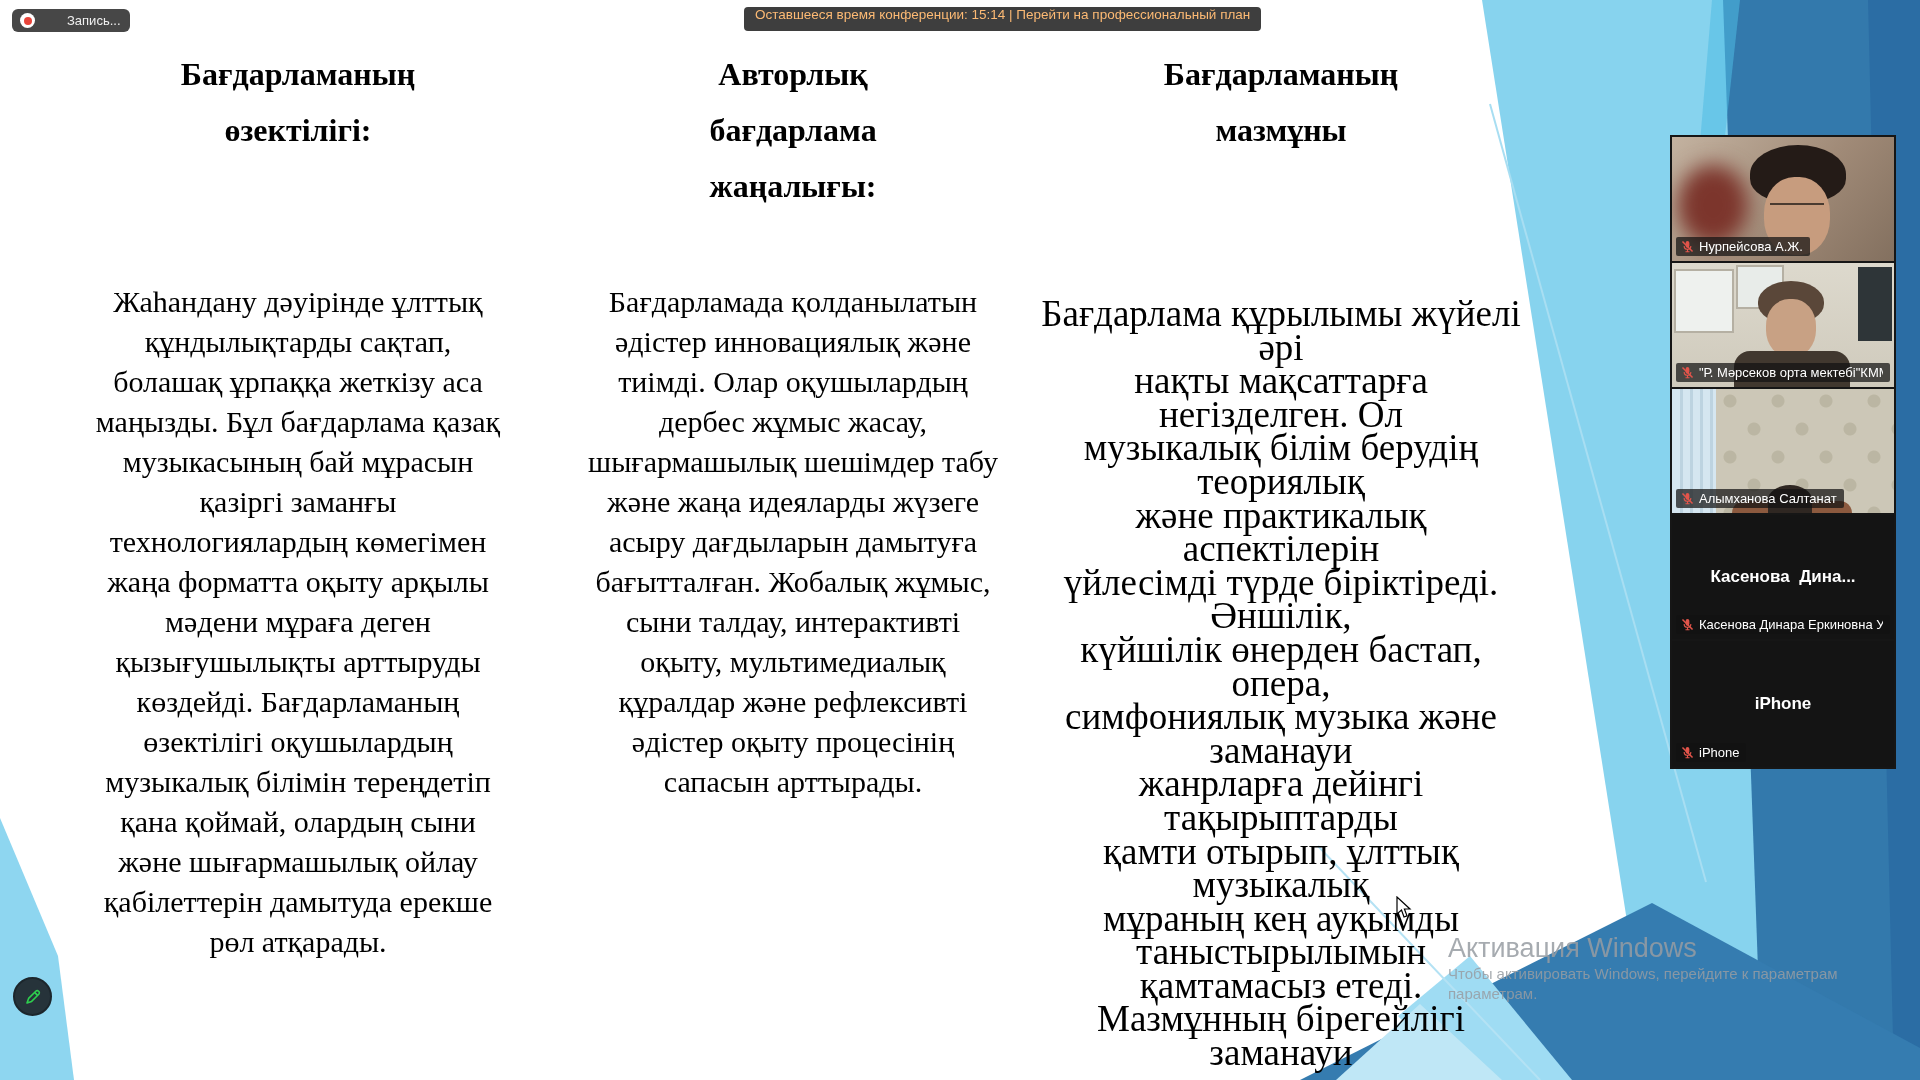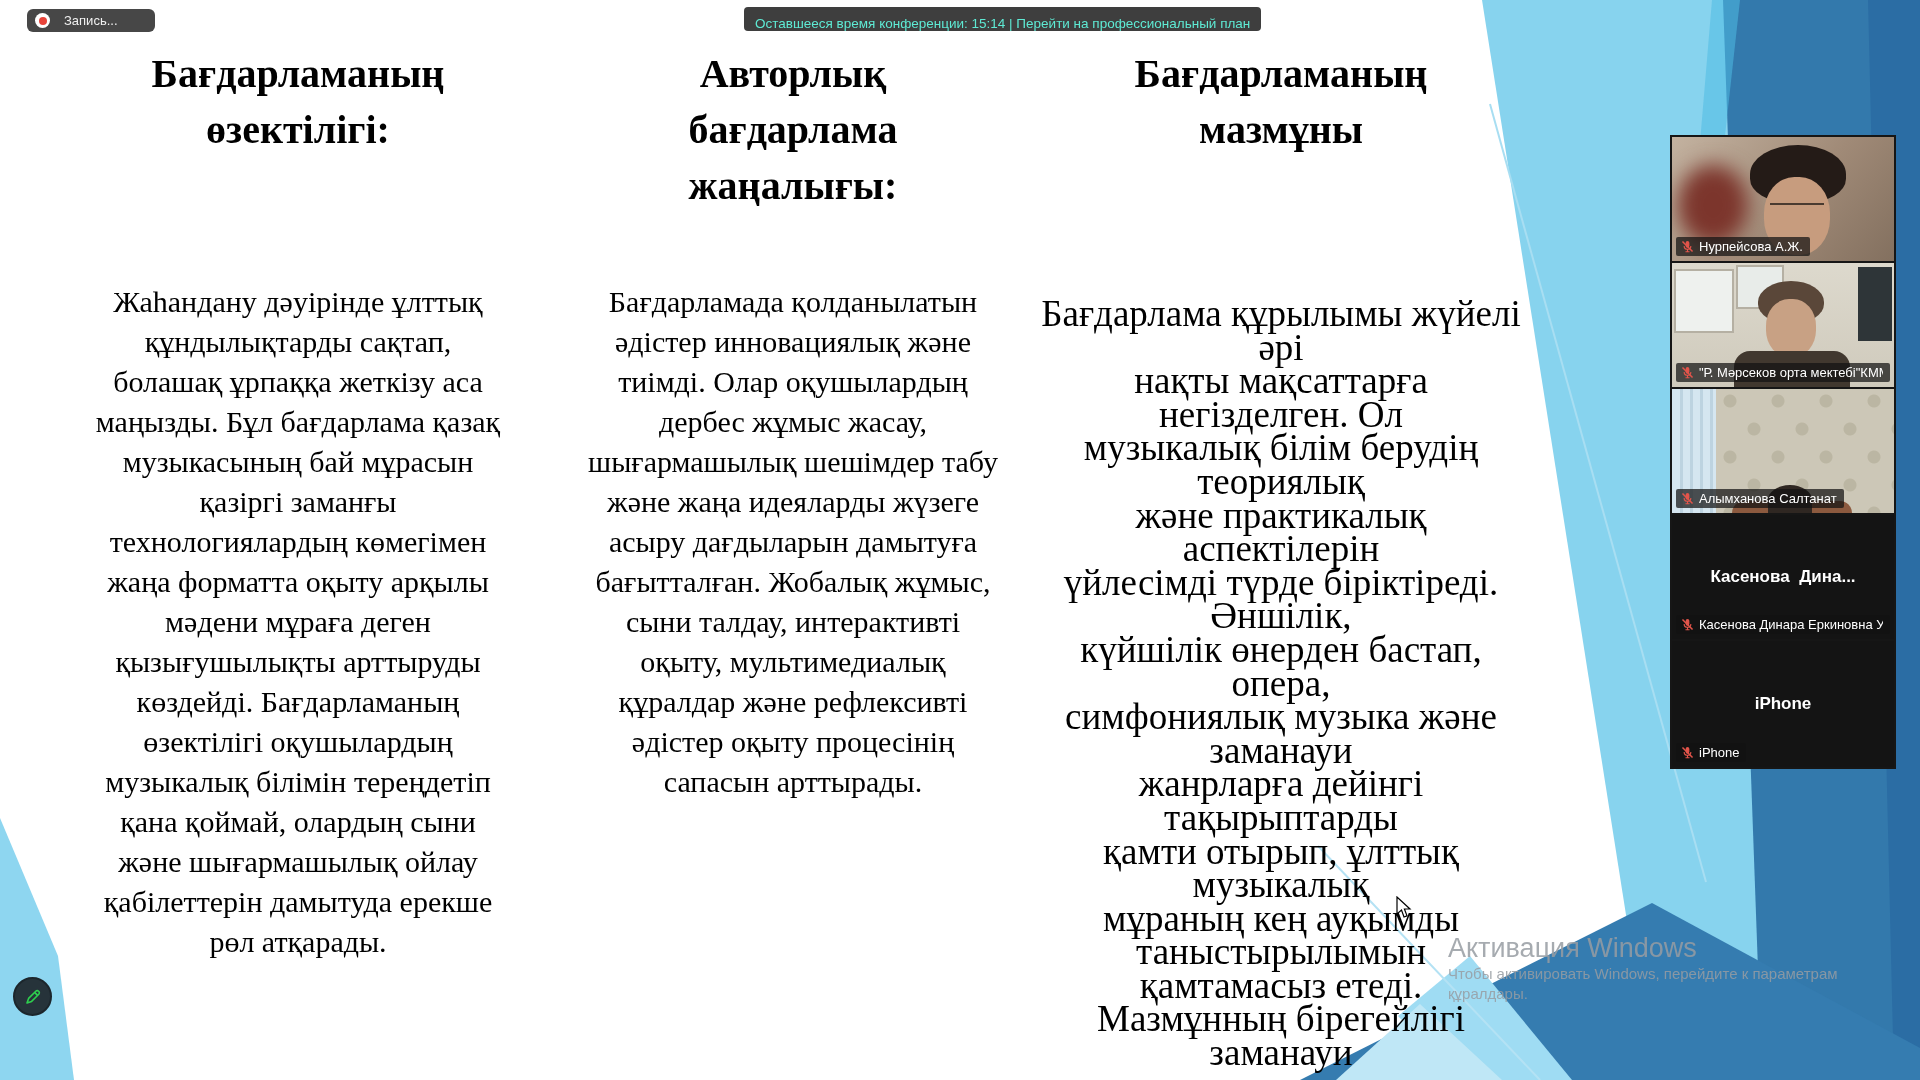"Запись..." .rec-pill { gap: 14px -> 32px; left: 27px -> 12px; width: 128px -> 118px }
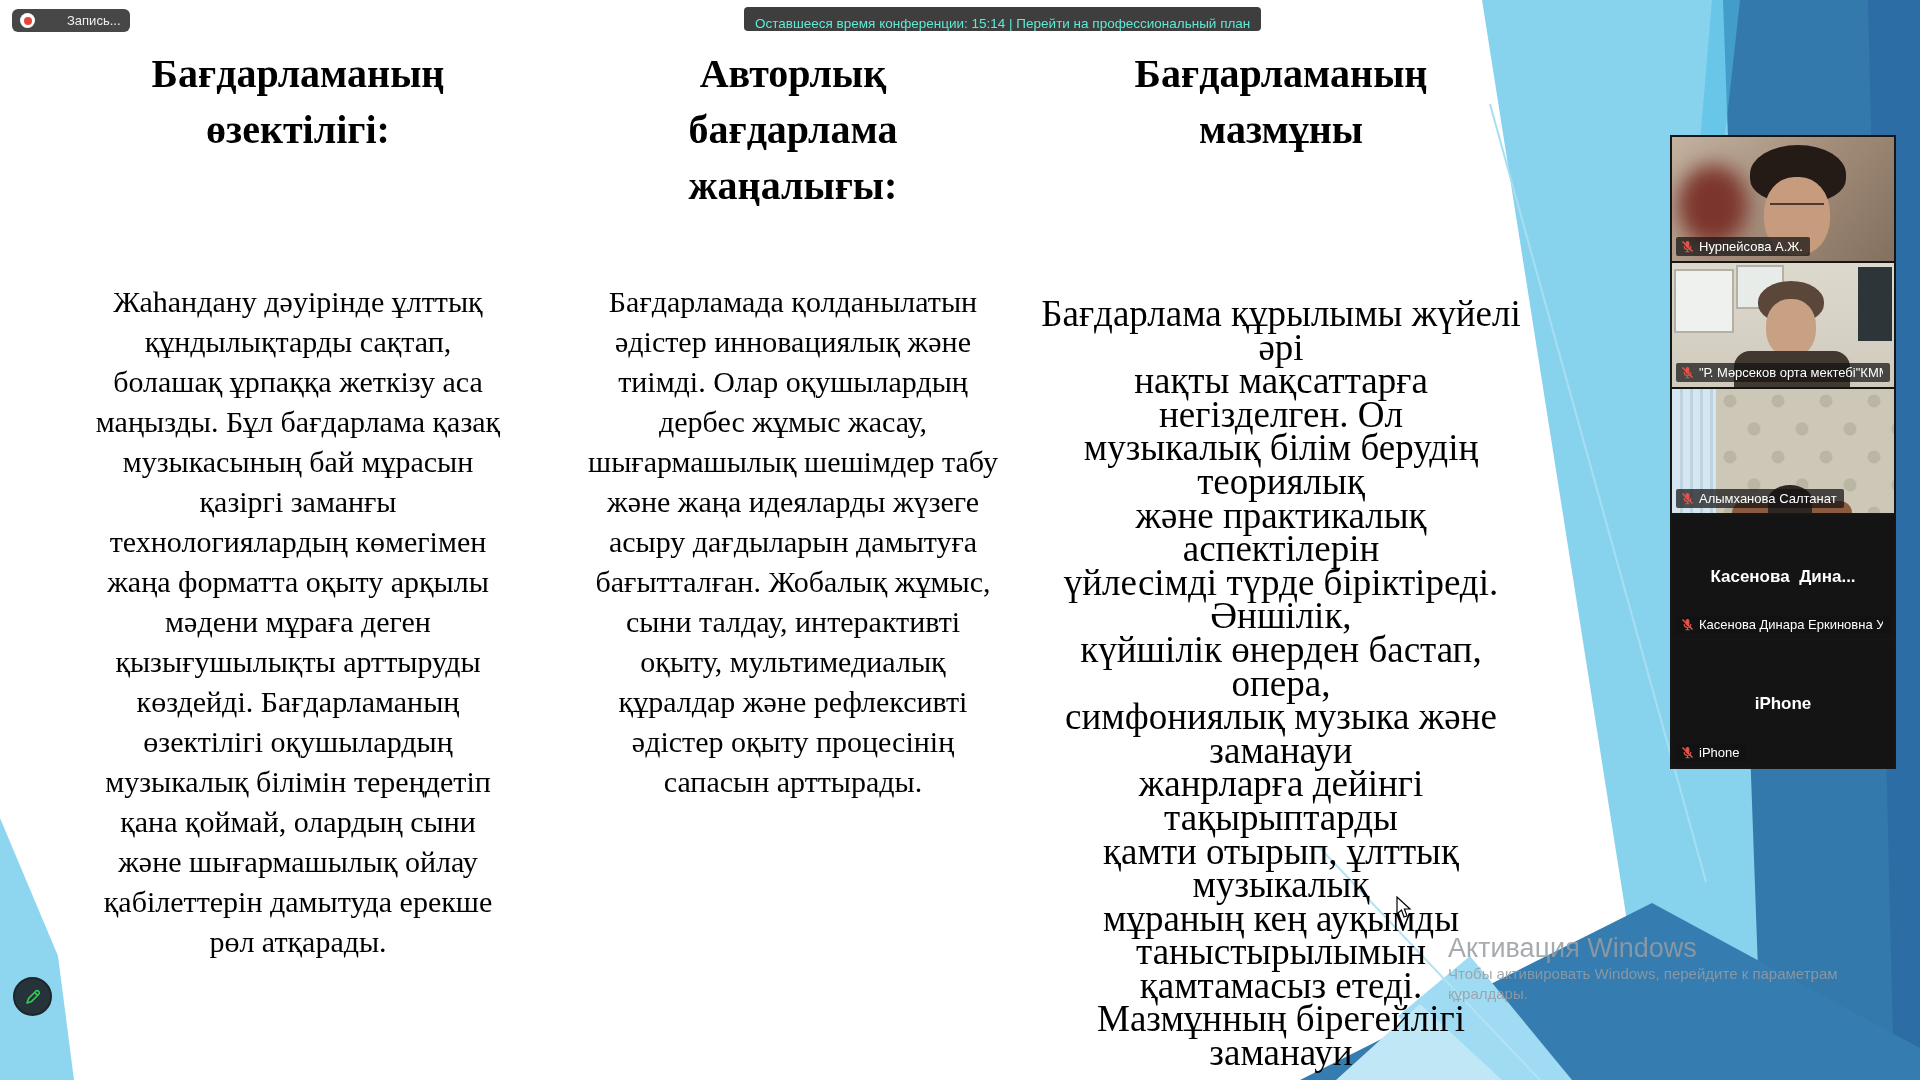"Оставшееся время конференции: 15:14 |" .time-banner { align-items: flex-end -> flex-start; color: #5eead4 -> #fdba74 }
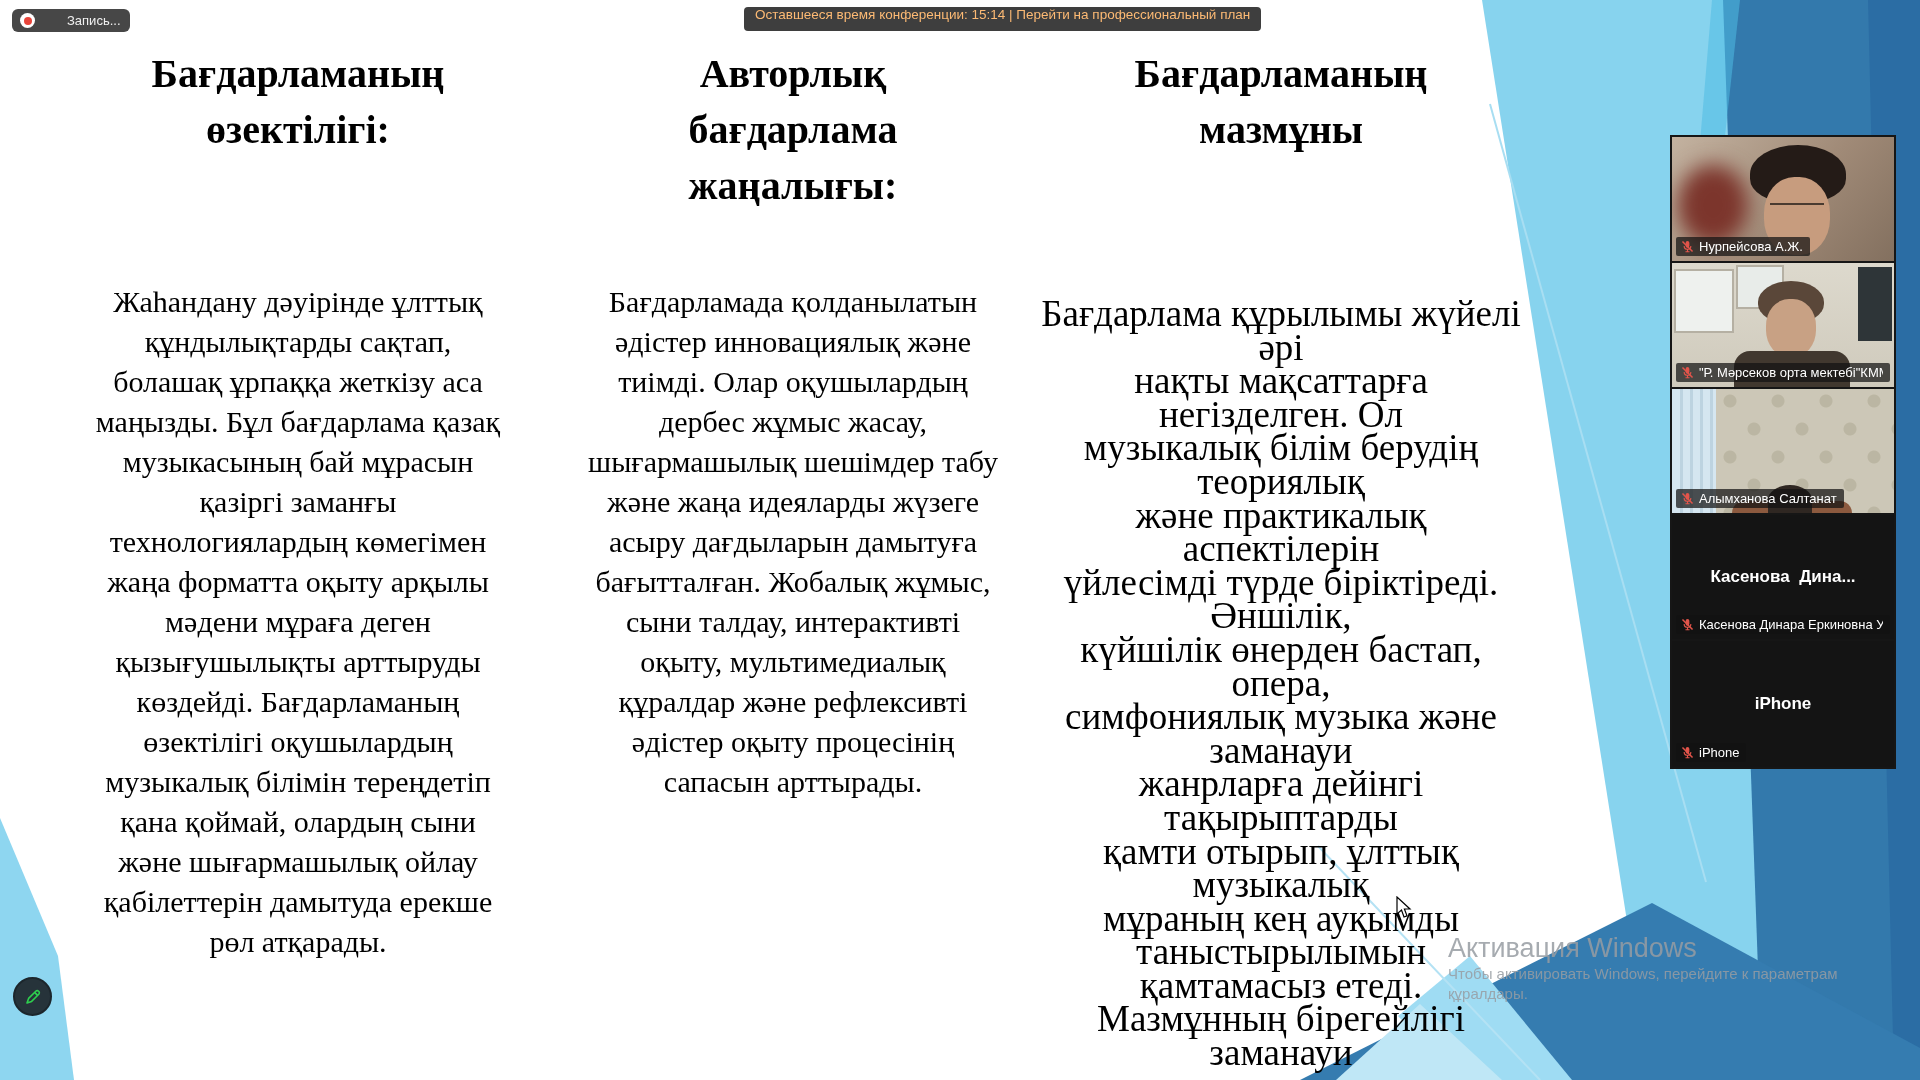"Бағдарламаның" .col-heading { font-size: 40px -> 32px }
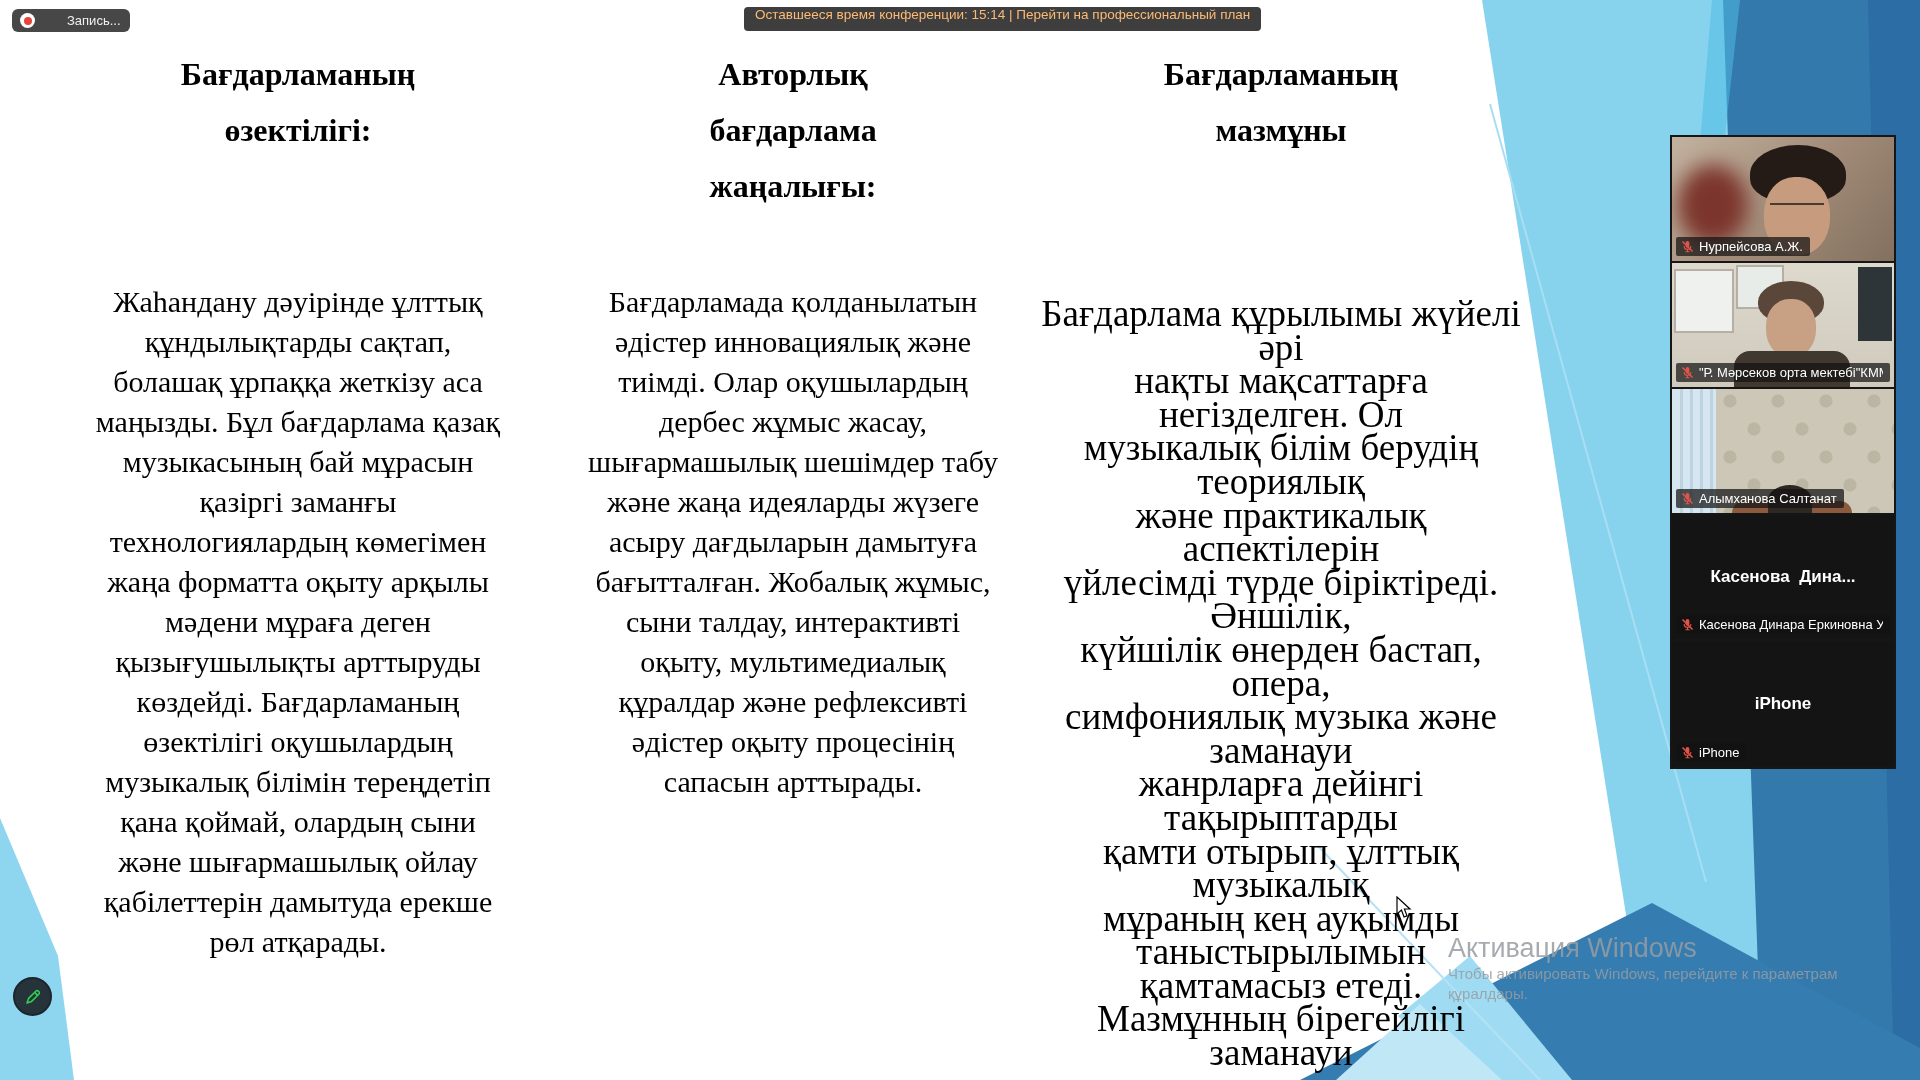"құралдары." span { text: құралдары -> параметрам }
